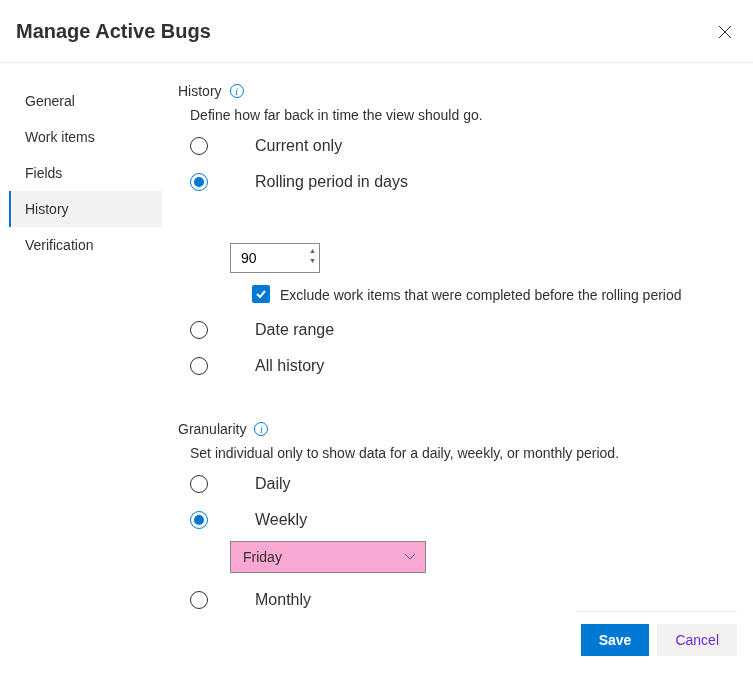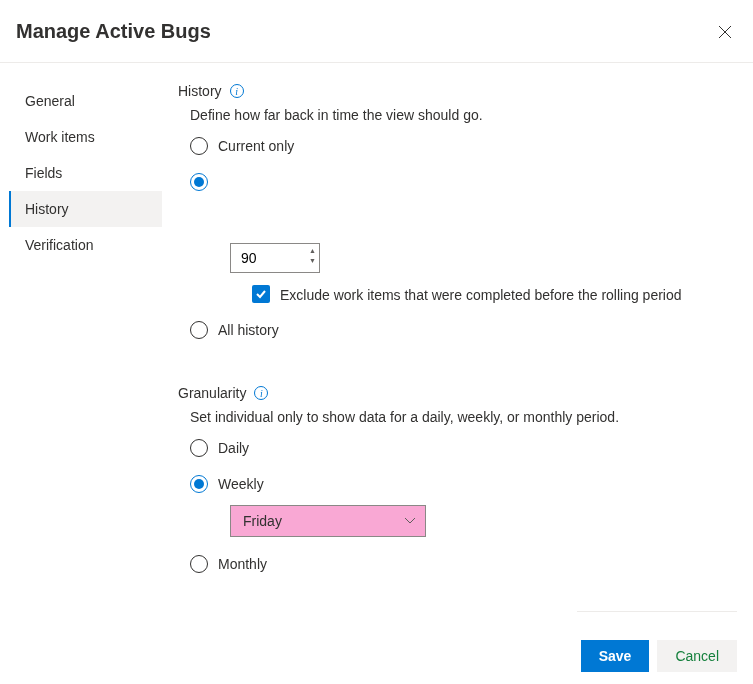"Current only" .radio-label { font-size: 14px -> 16px; margin-left: none -> 37px }
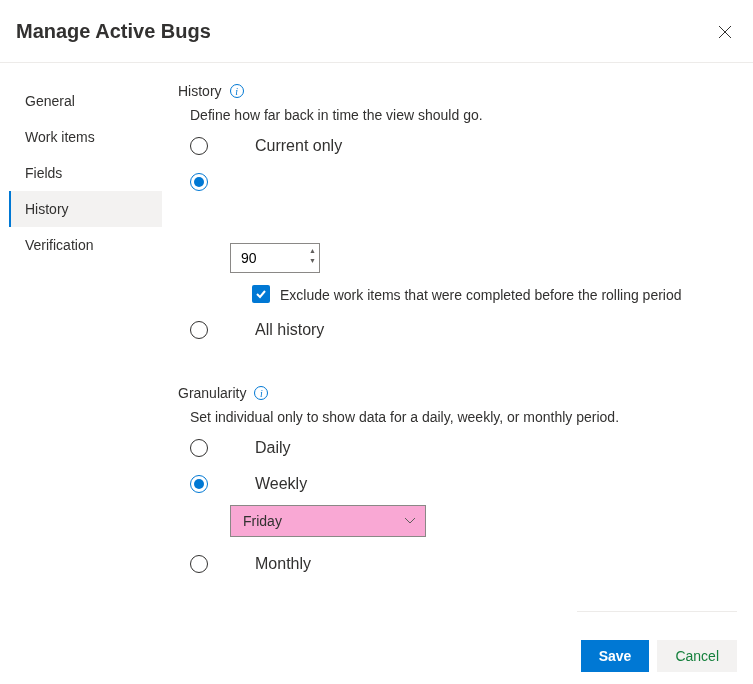"Rolling period in days" span.radio-label { html: none -> <span>Rolling period in days</span> }
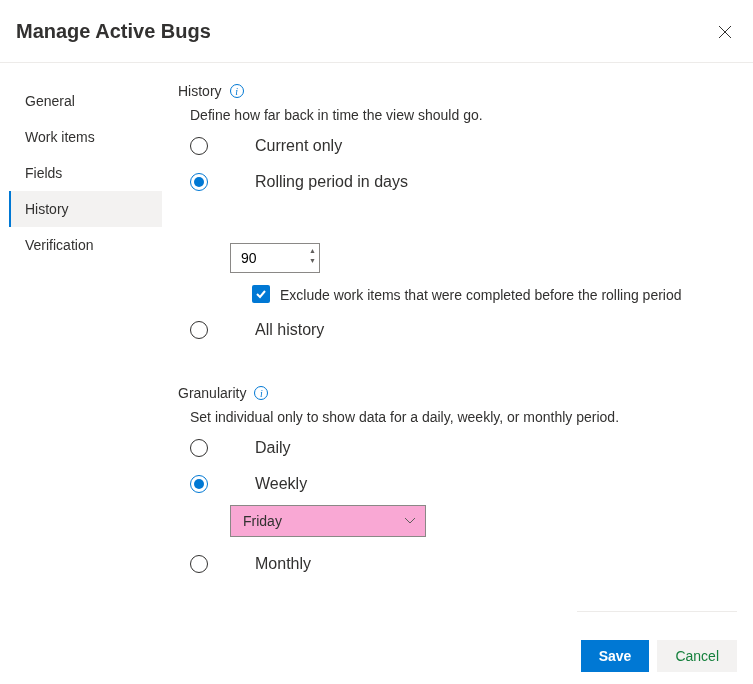"Date range" div.radio-row { html: none -> <div> <div></div> <span>Date range</span> </div> }
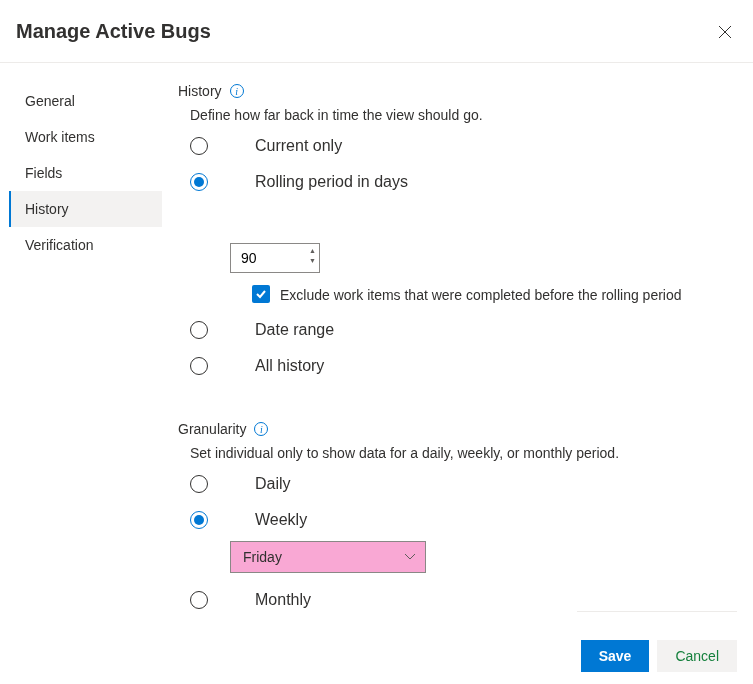"Save" .footer { bottom: 12px -> 28px }
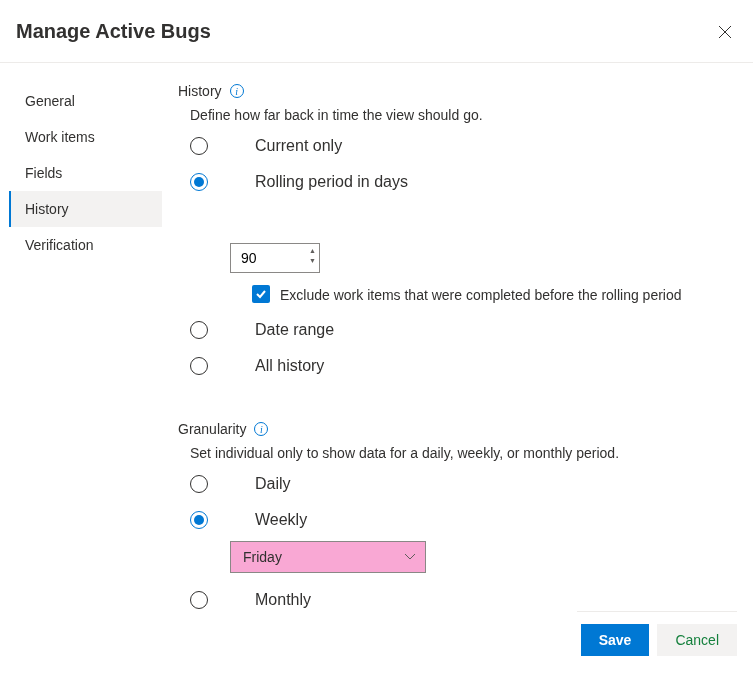"Cancel" .btn-default { color: #15803d -> #6d28d9 }
